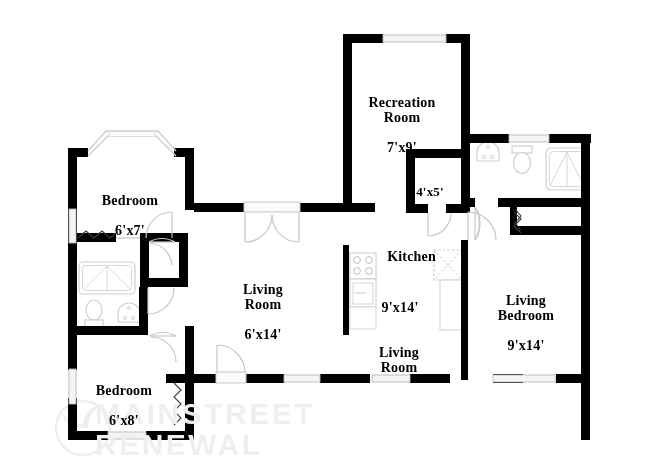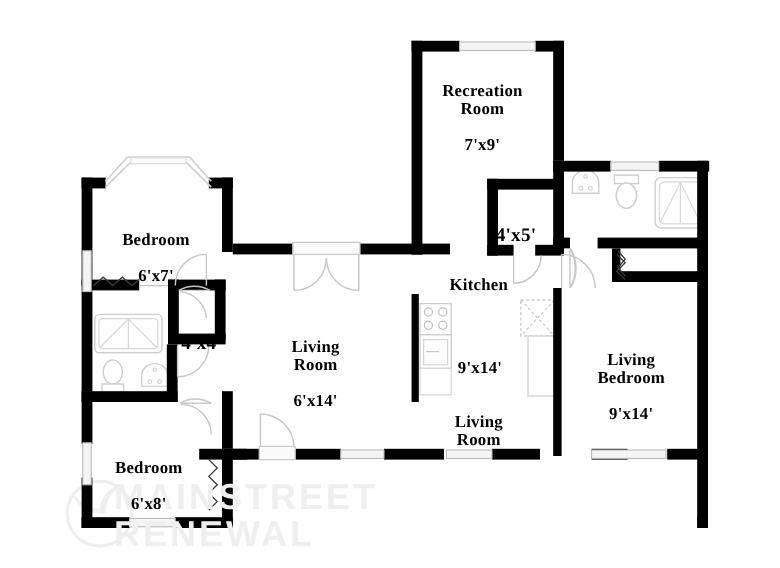"Recreation" div.room-label { top: 54px -> 80px }
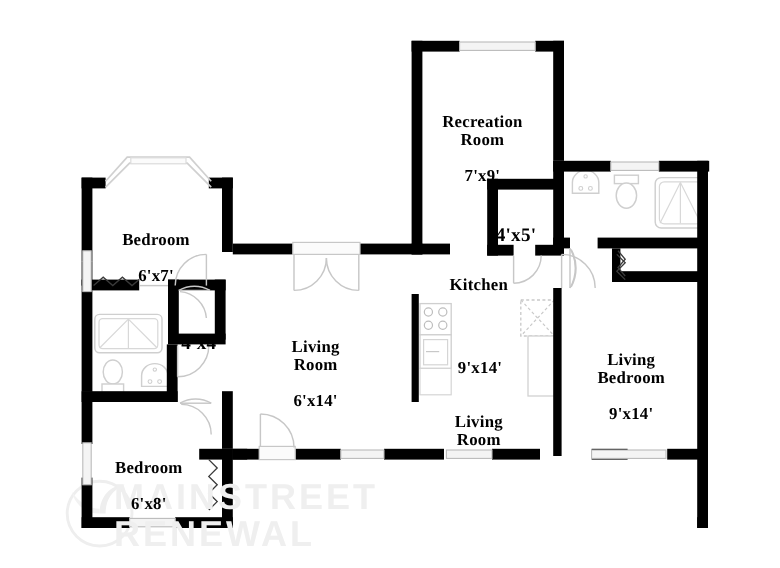"4'x5'" .lbl-md { font-size: 16px -> 13px }
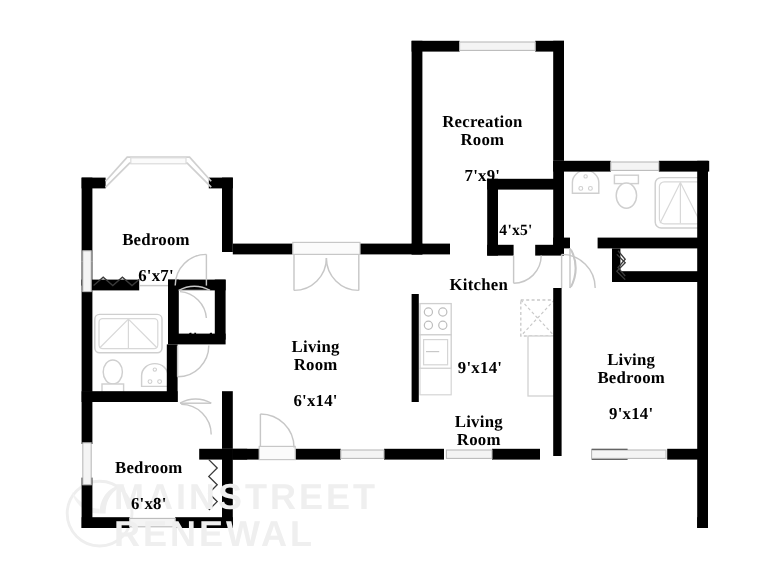"Kitchen" div.room-label { text-align: none -> right; top: 216px -> 234px }
